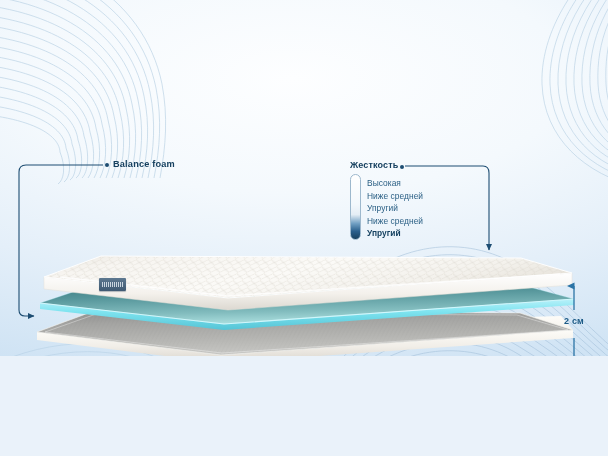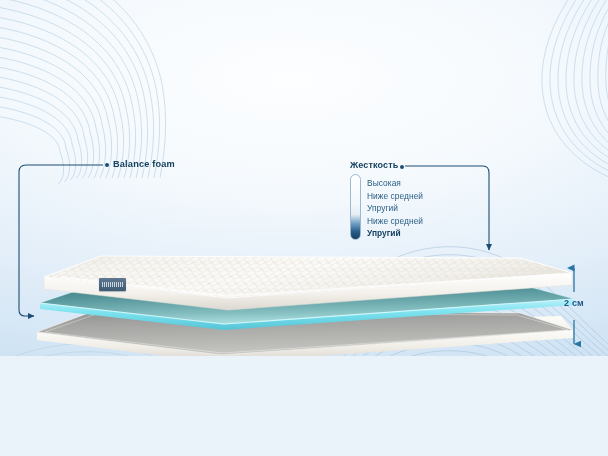"2 см" #dim { top: 262px -> 280px }
